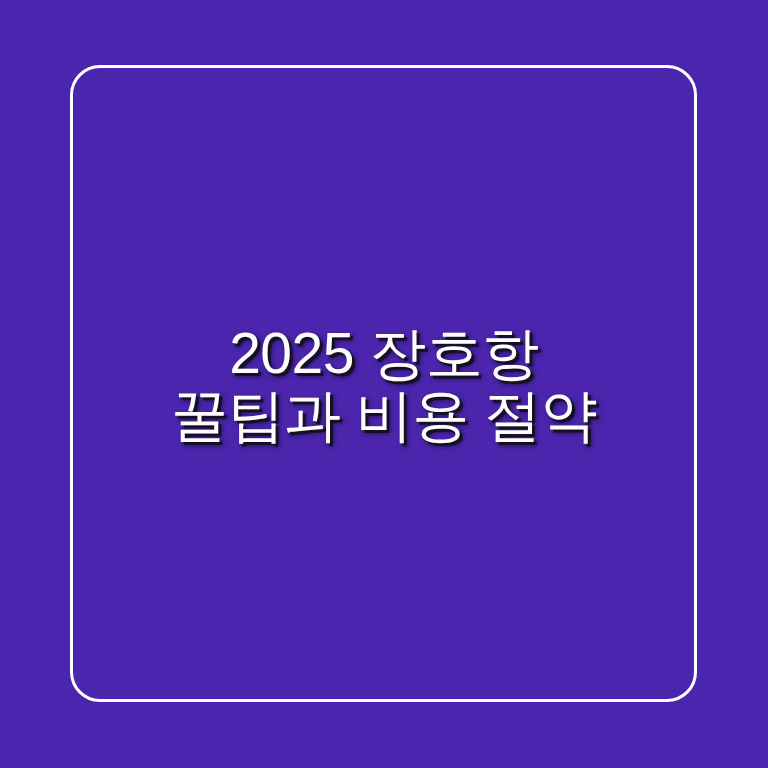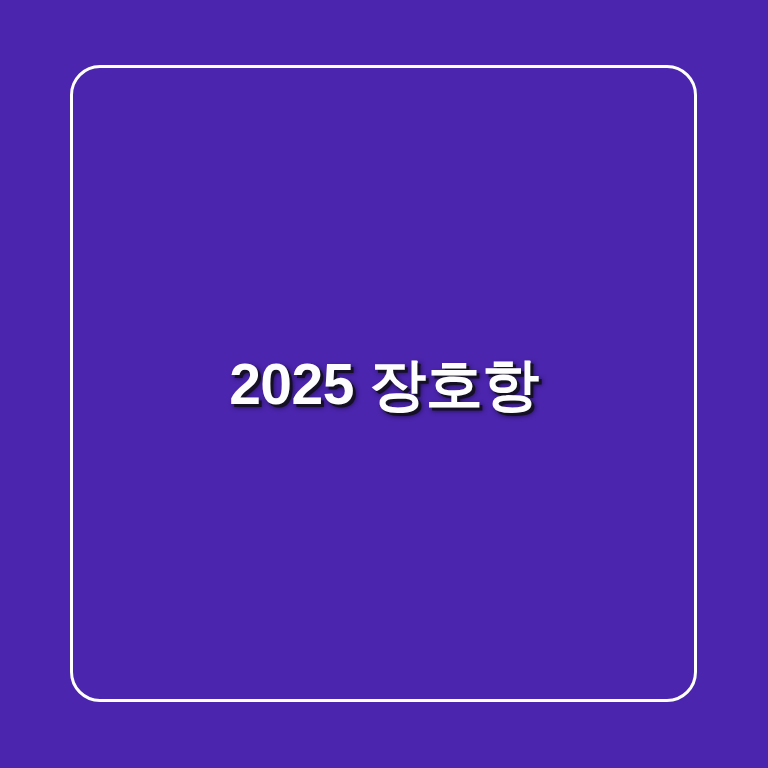"2025 장호항" .title-line { font-weight: 700 -> 400 }
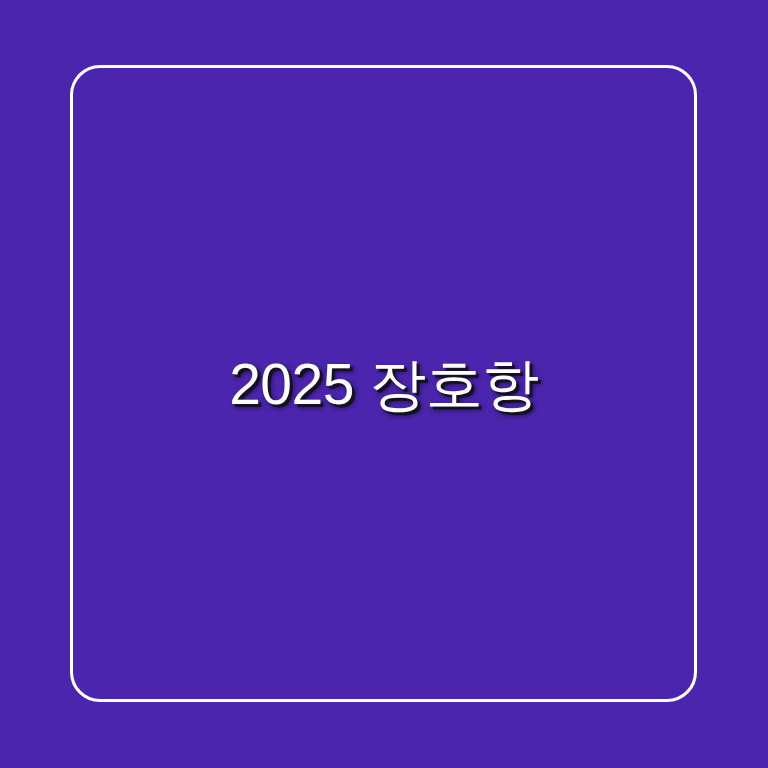"꿀팁과 비용 절약" span.title-line { html: none -> <span>꿀팁과 비용 절약</span> }
